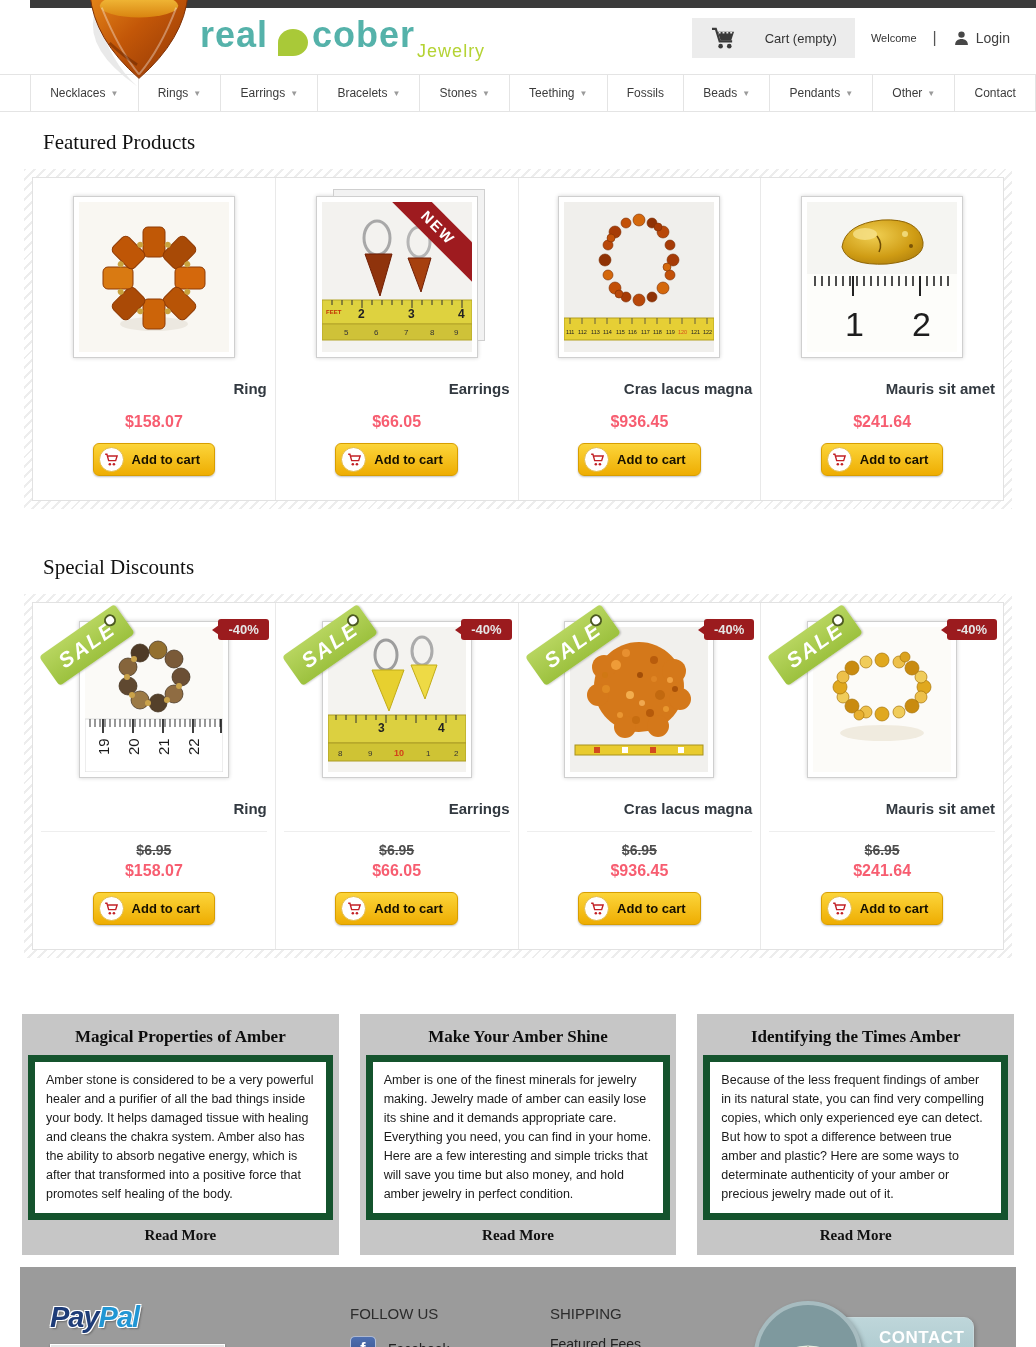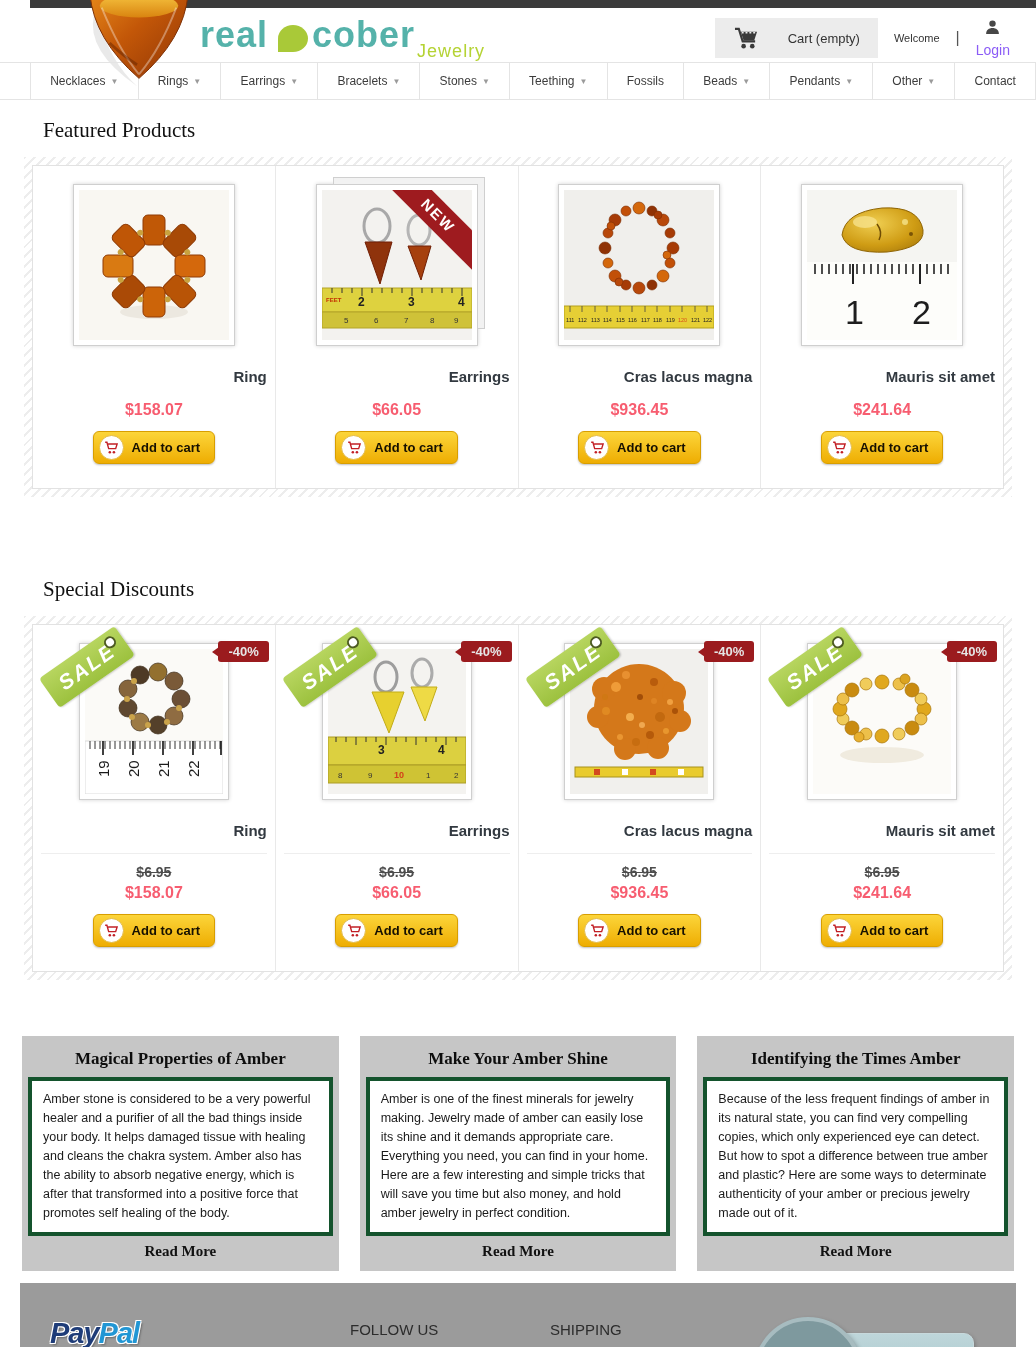"real" .logo-text { align-items: center -> flex-end }
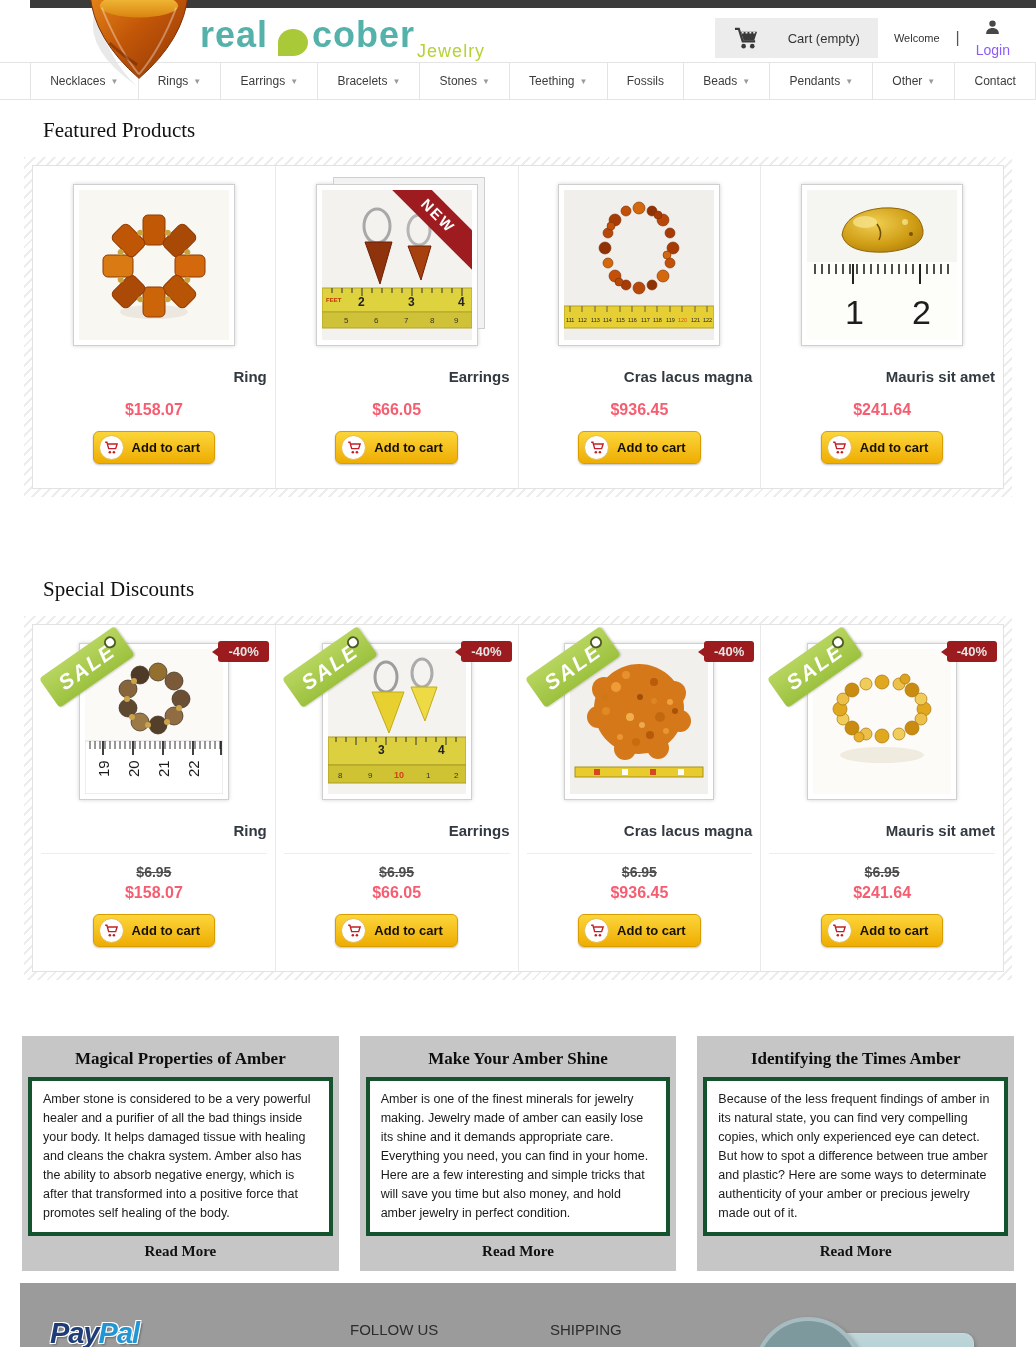"Login" .login { color: #8b5cf6 -> #404040; flex-direction: column -> none }
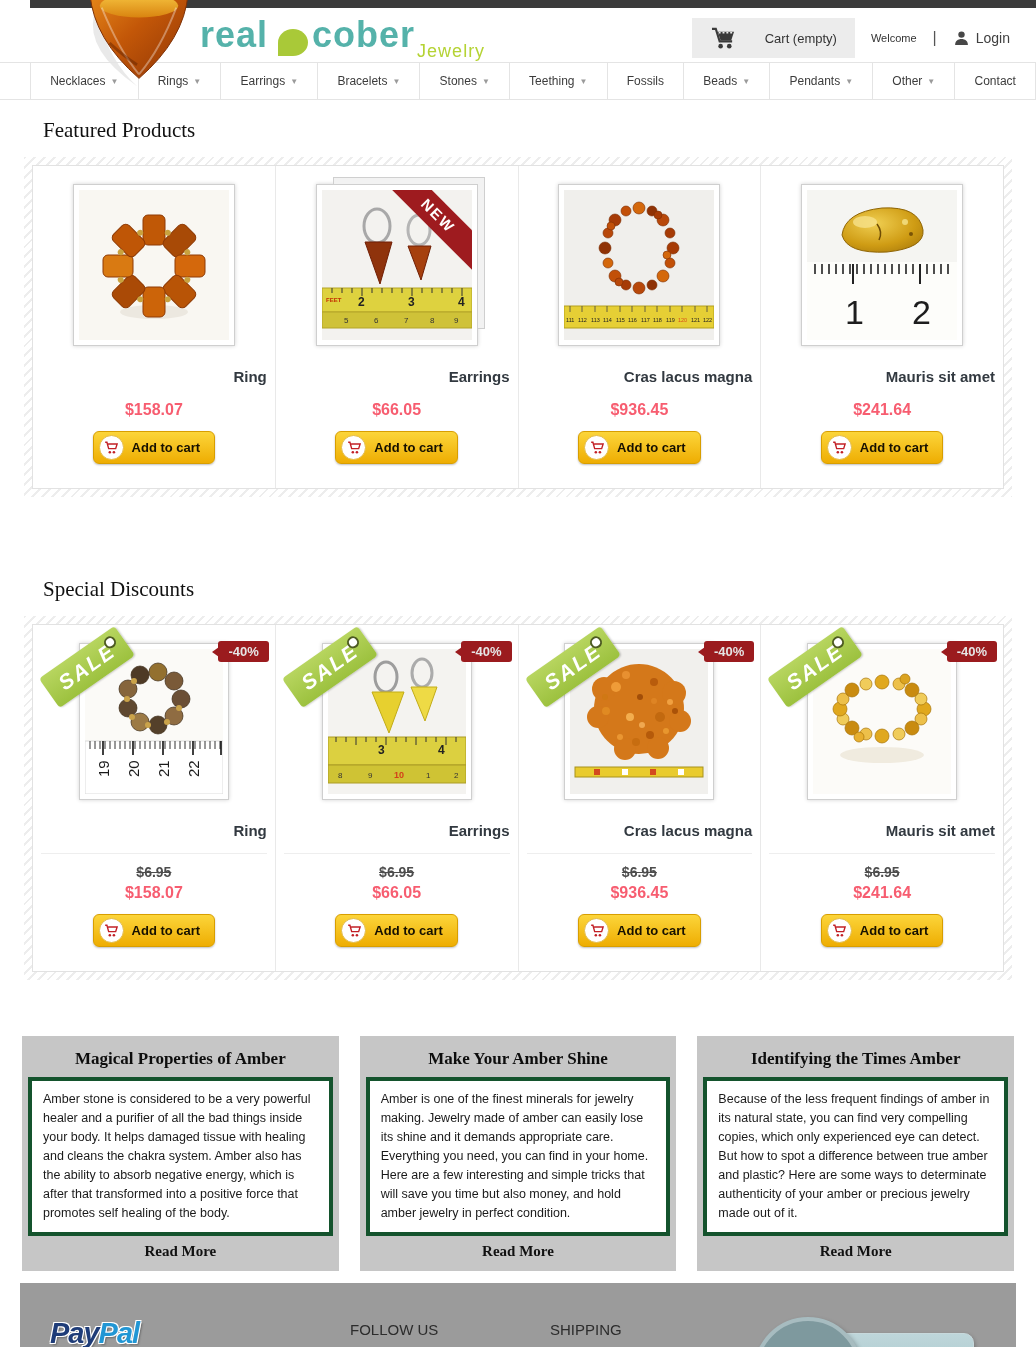"Necklaces ▼" .nav { margin-top: 0 -> 12px }
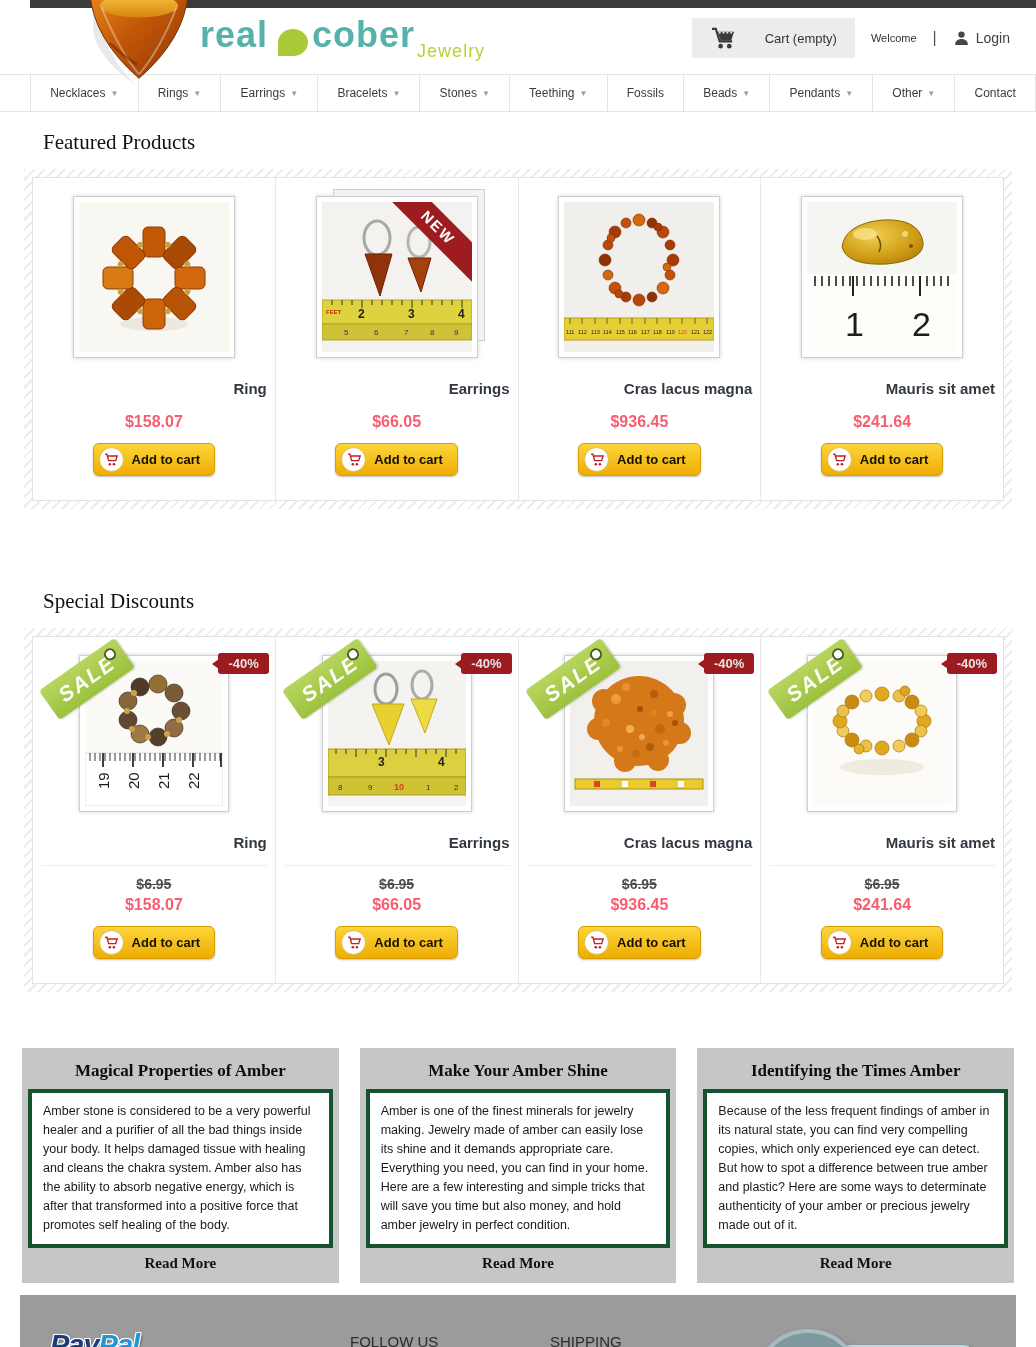"Special Discounts" h2.sec.second { margin-top: 80px -> 46px }
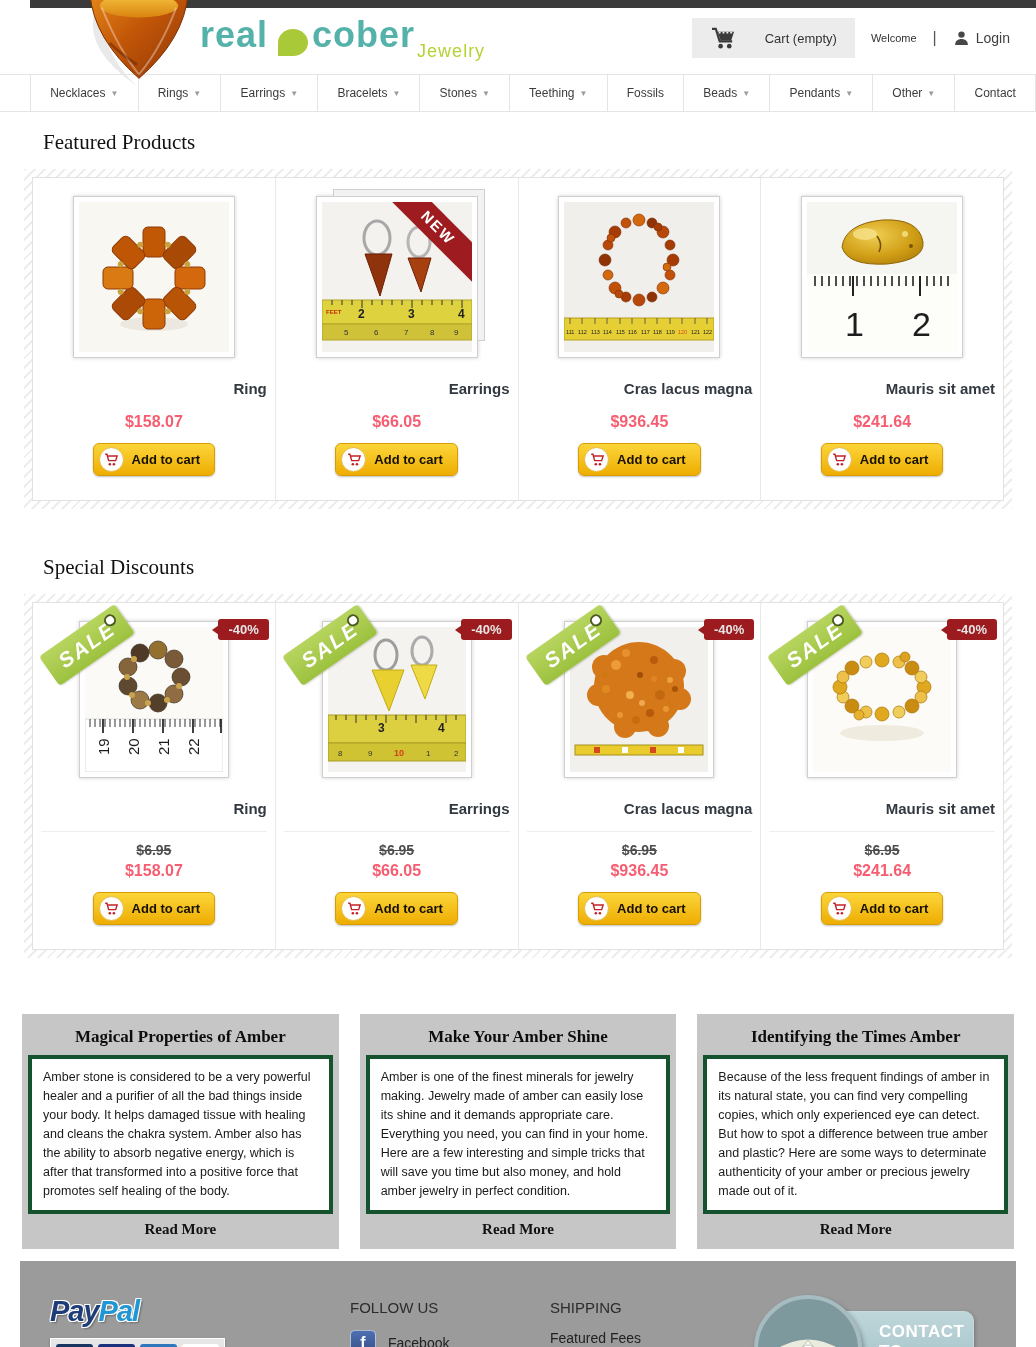"Amber stone is considered to" .article .body { border: 4px solid #14532d -> 7px solid #14532d }
